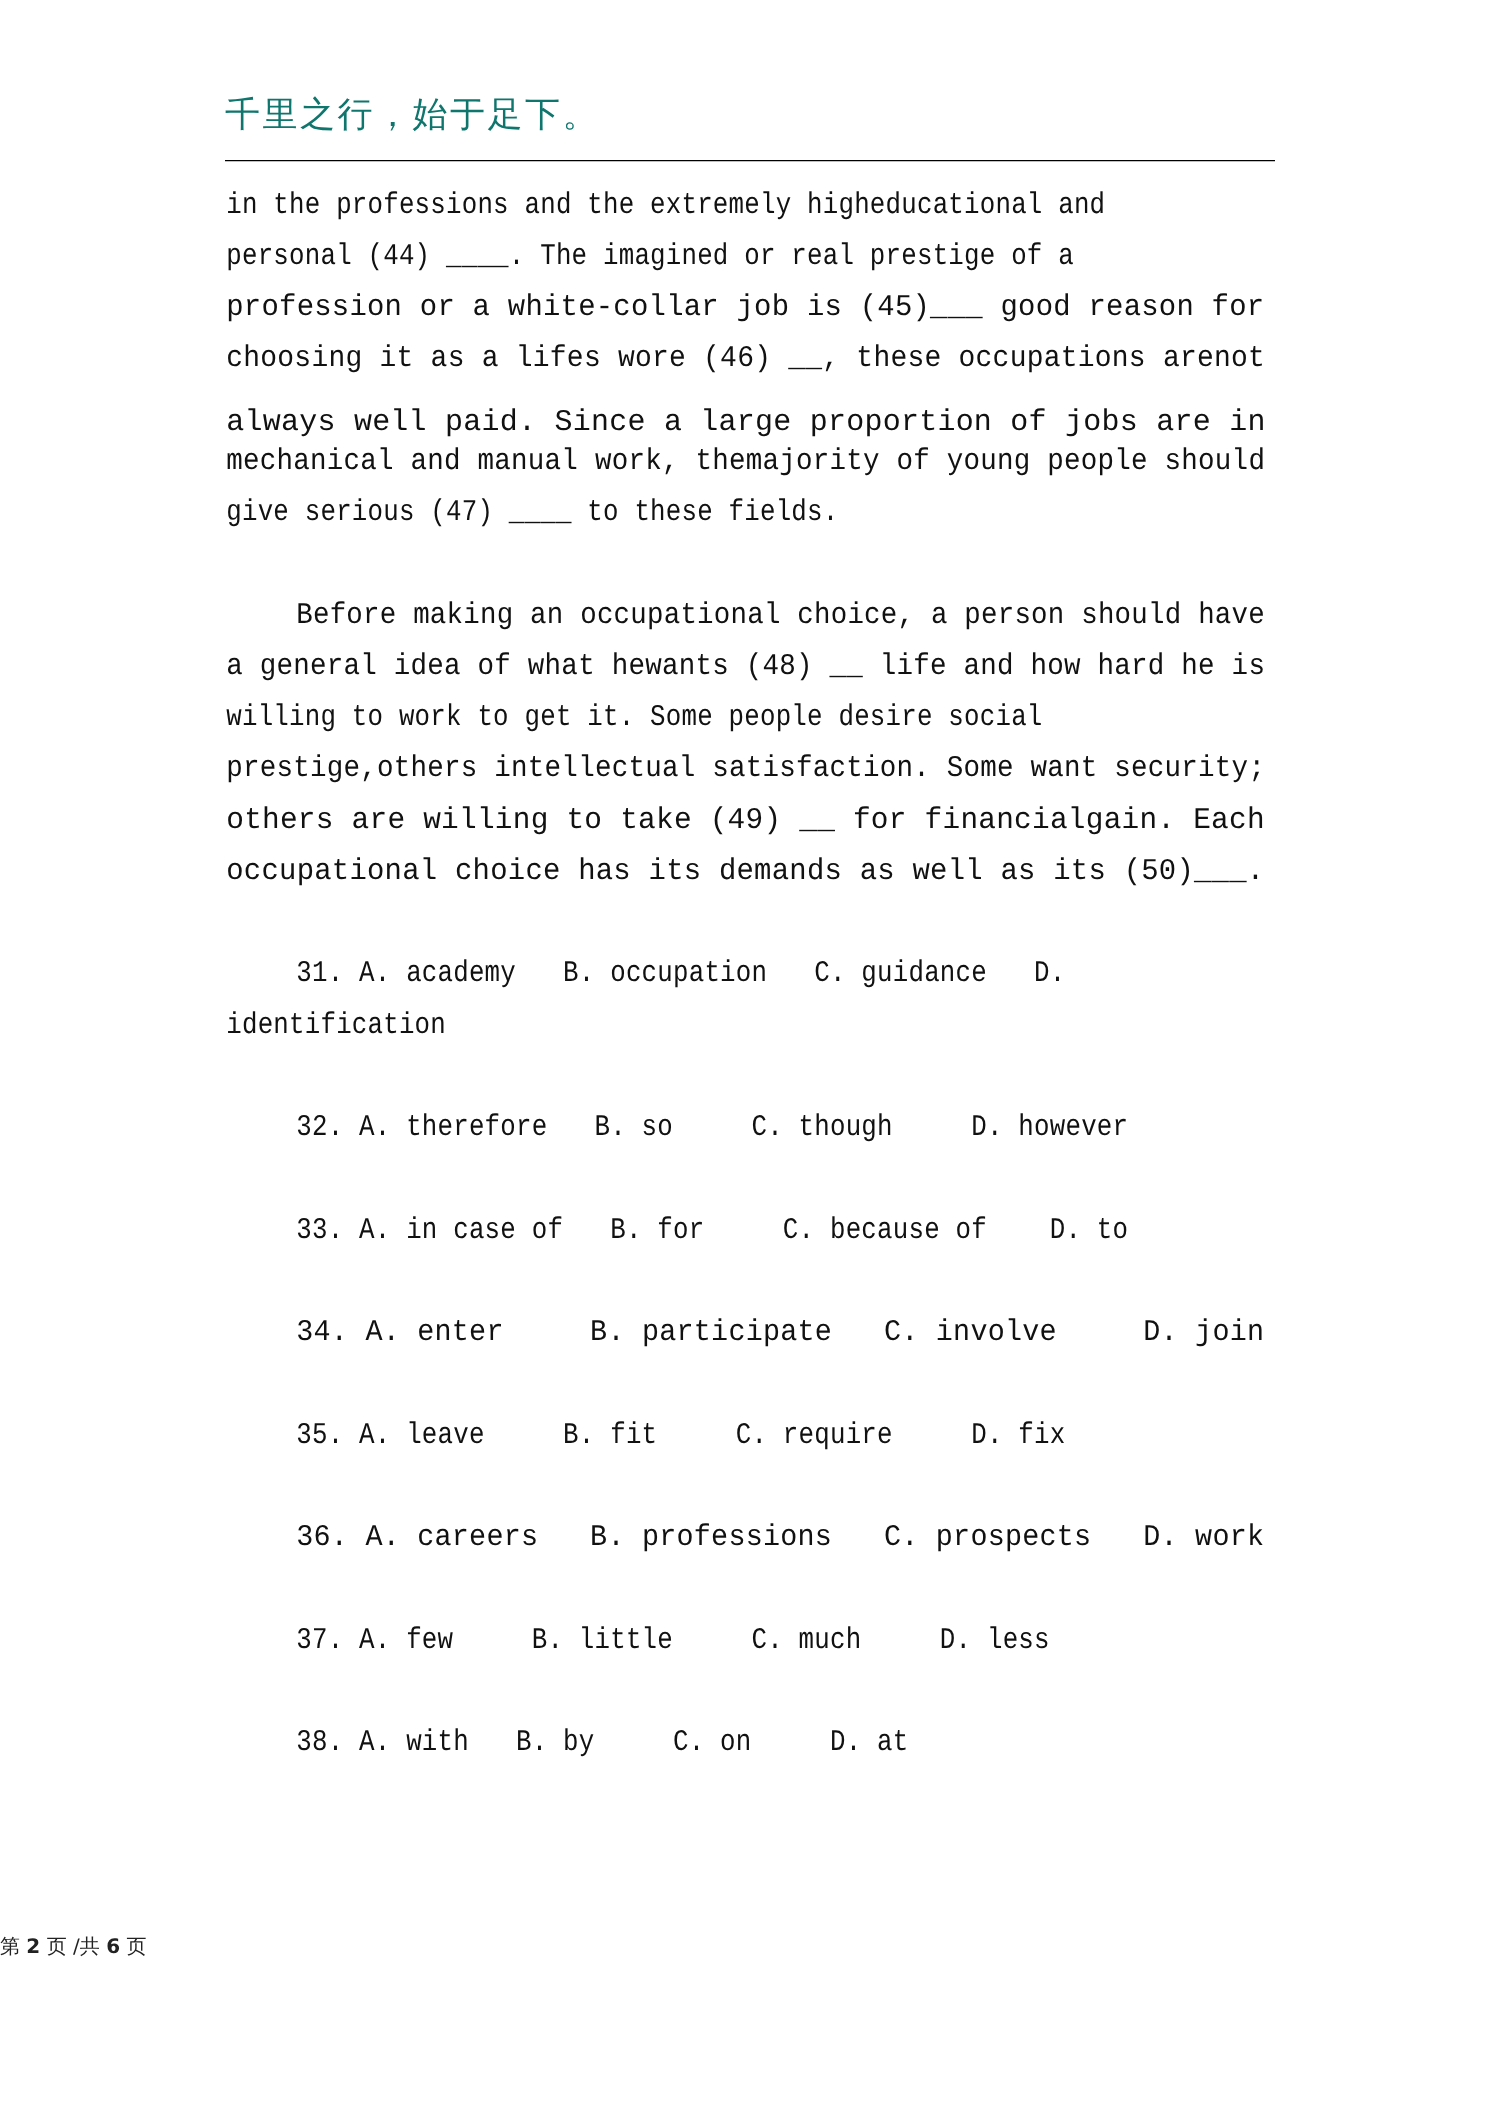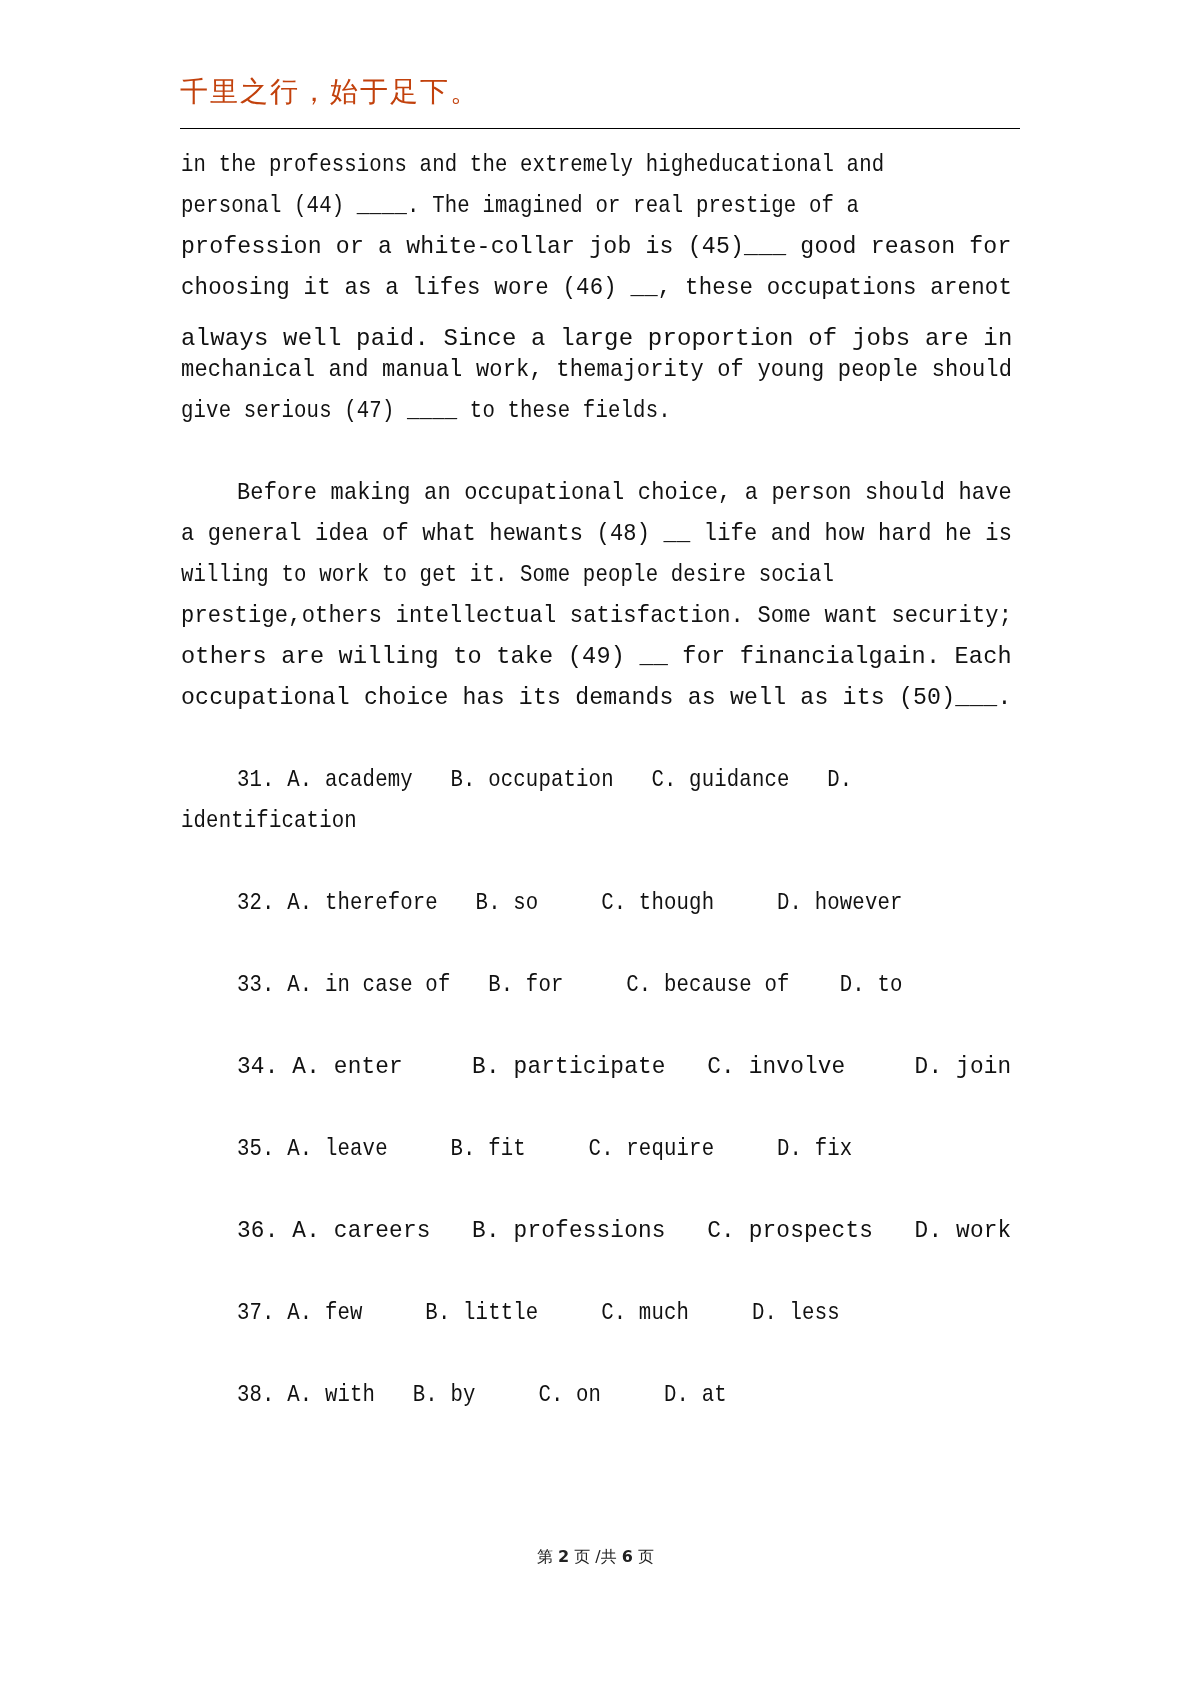"千里之行，始于足下。" .header-motto { color: #c2410c -> #0f766e }
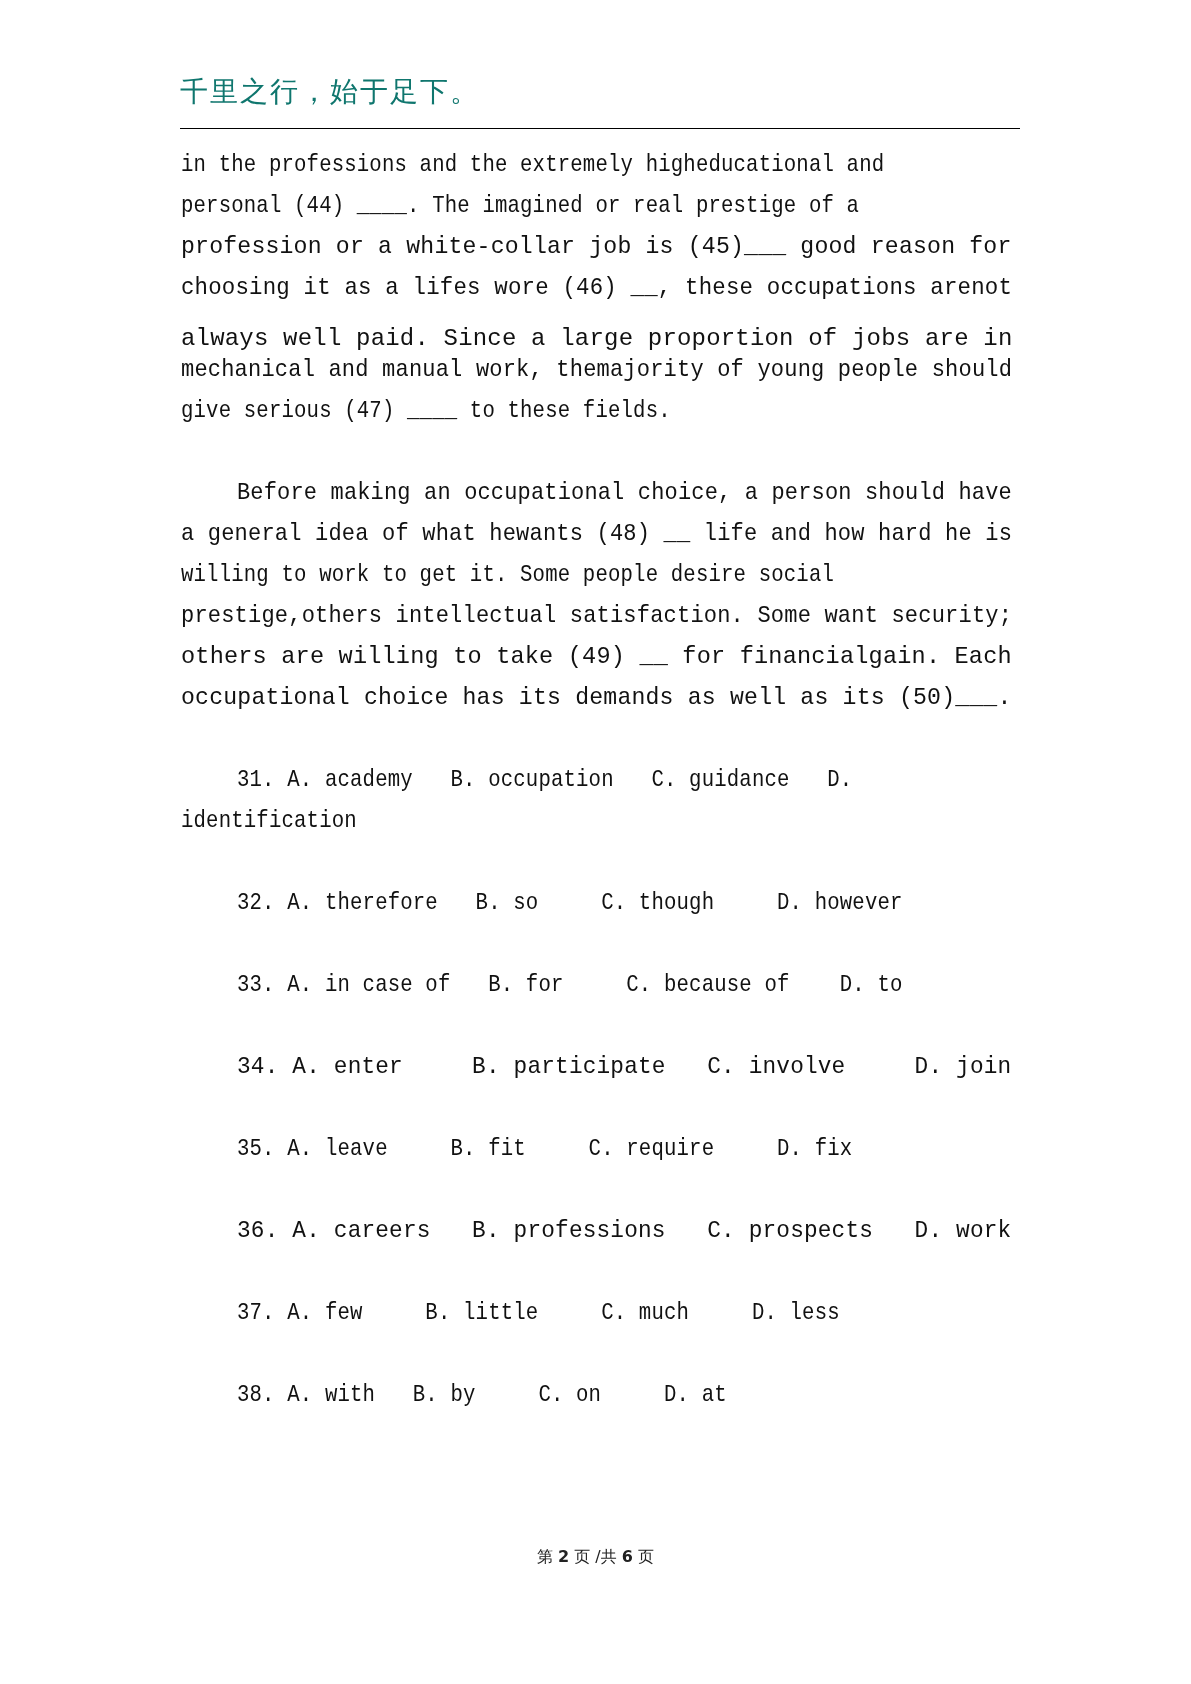"第 2 页 /共 6" .footer { text-align: center -> left }
